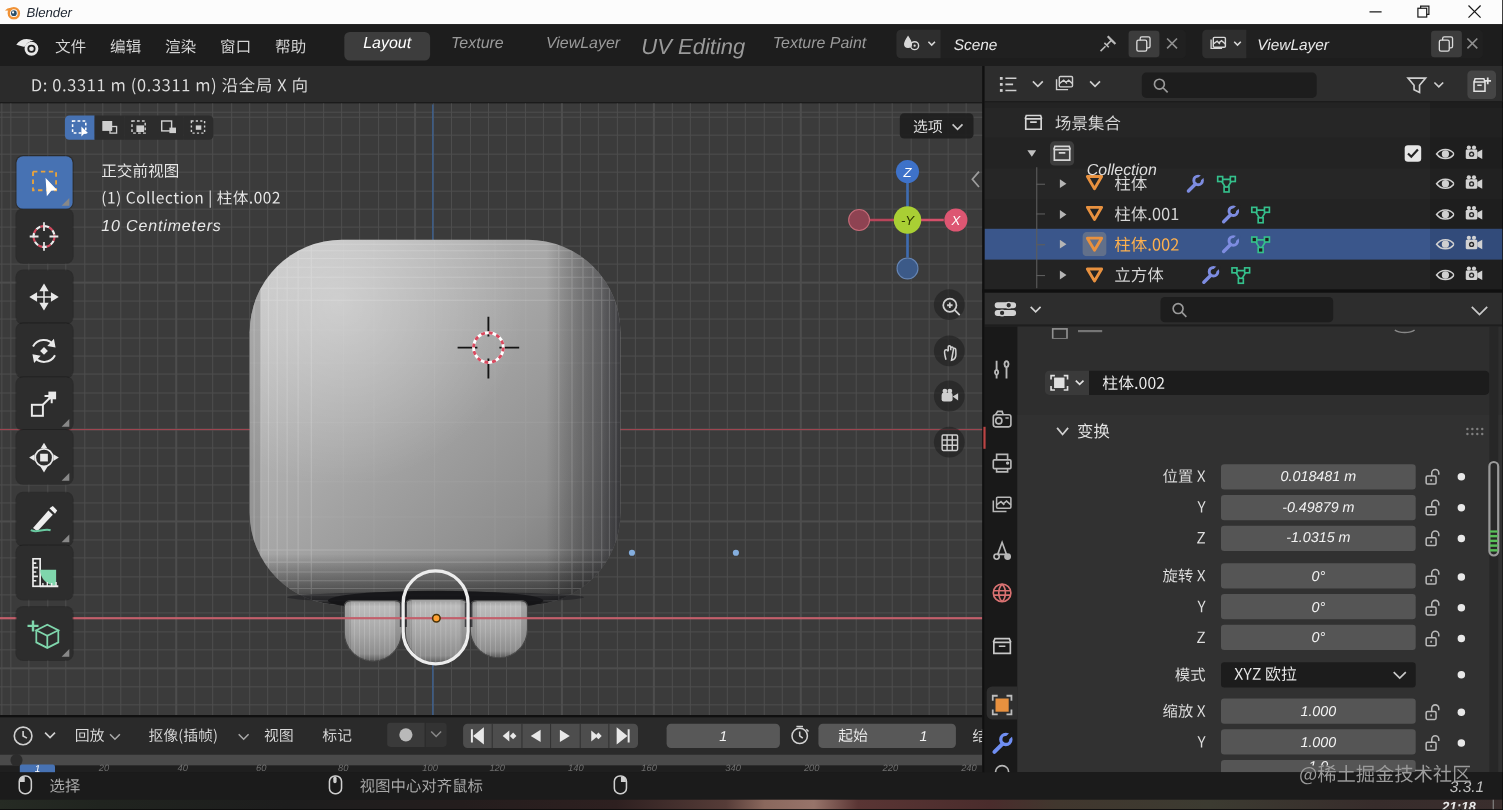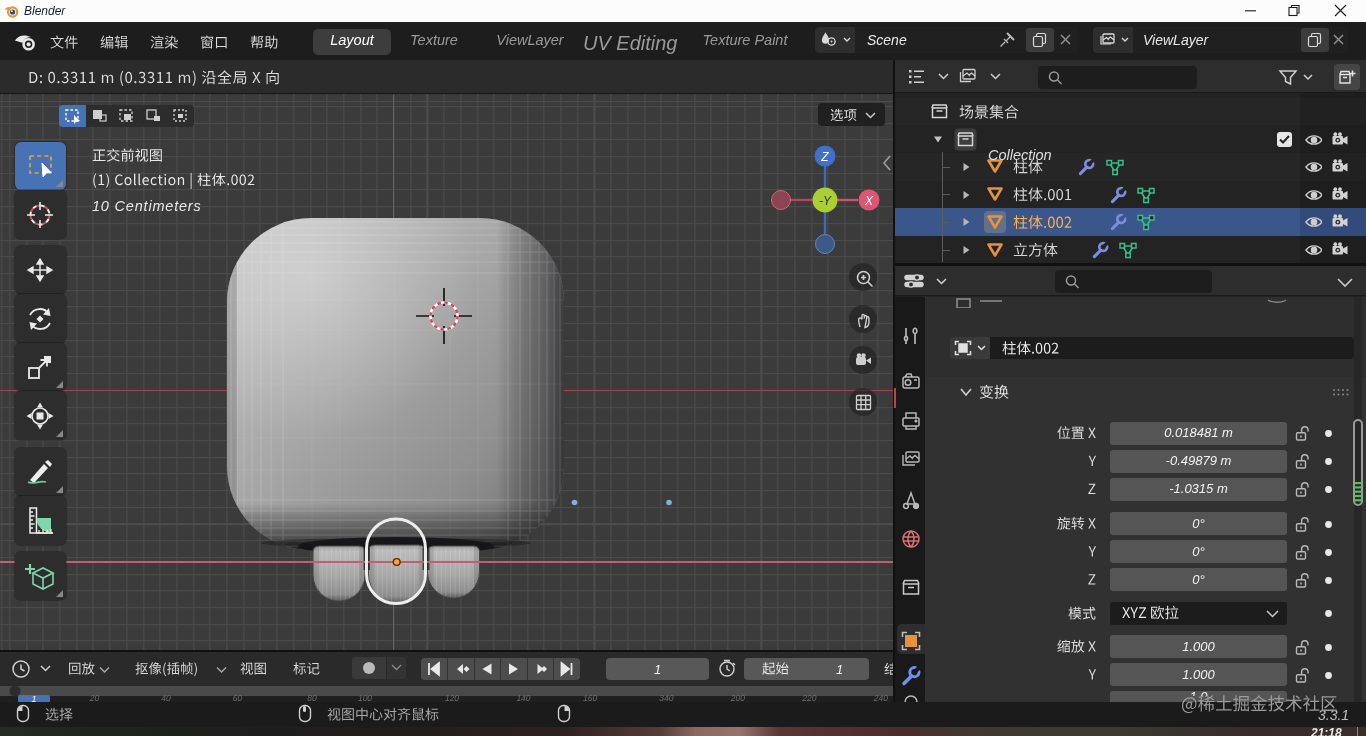"100" div { left: 353px -> 379px }
